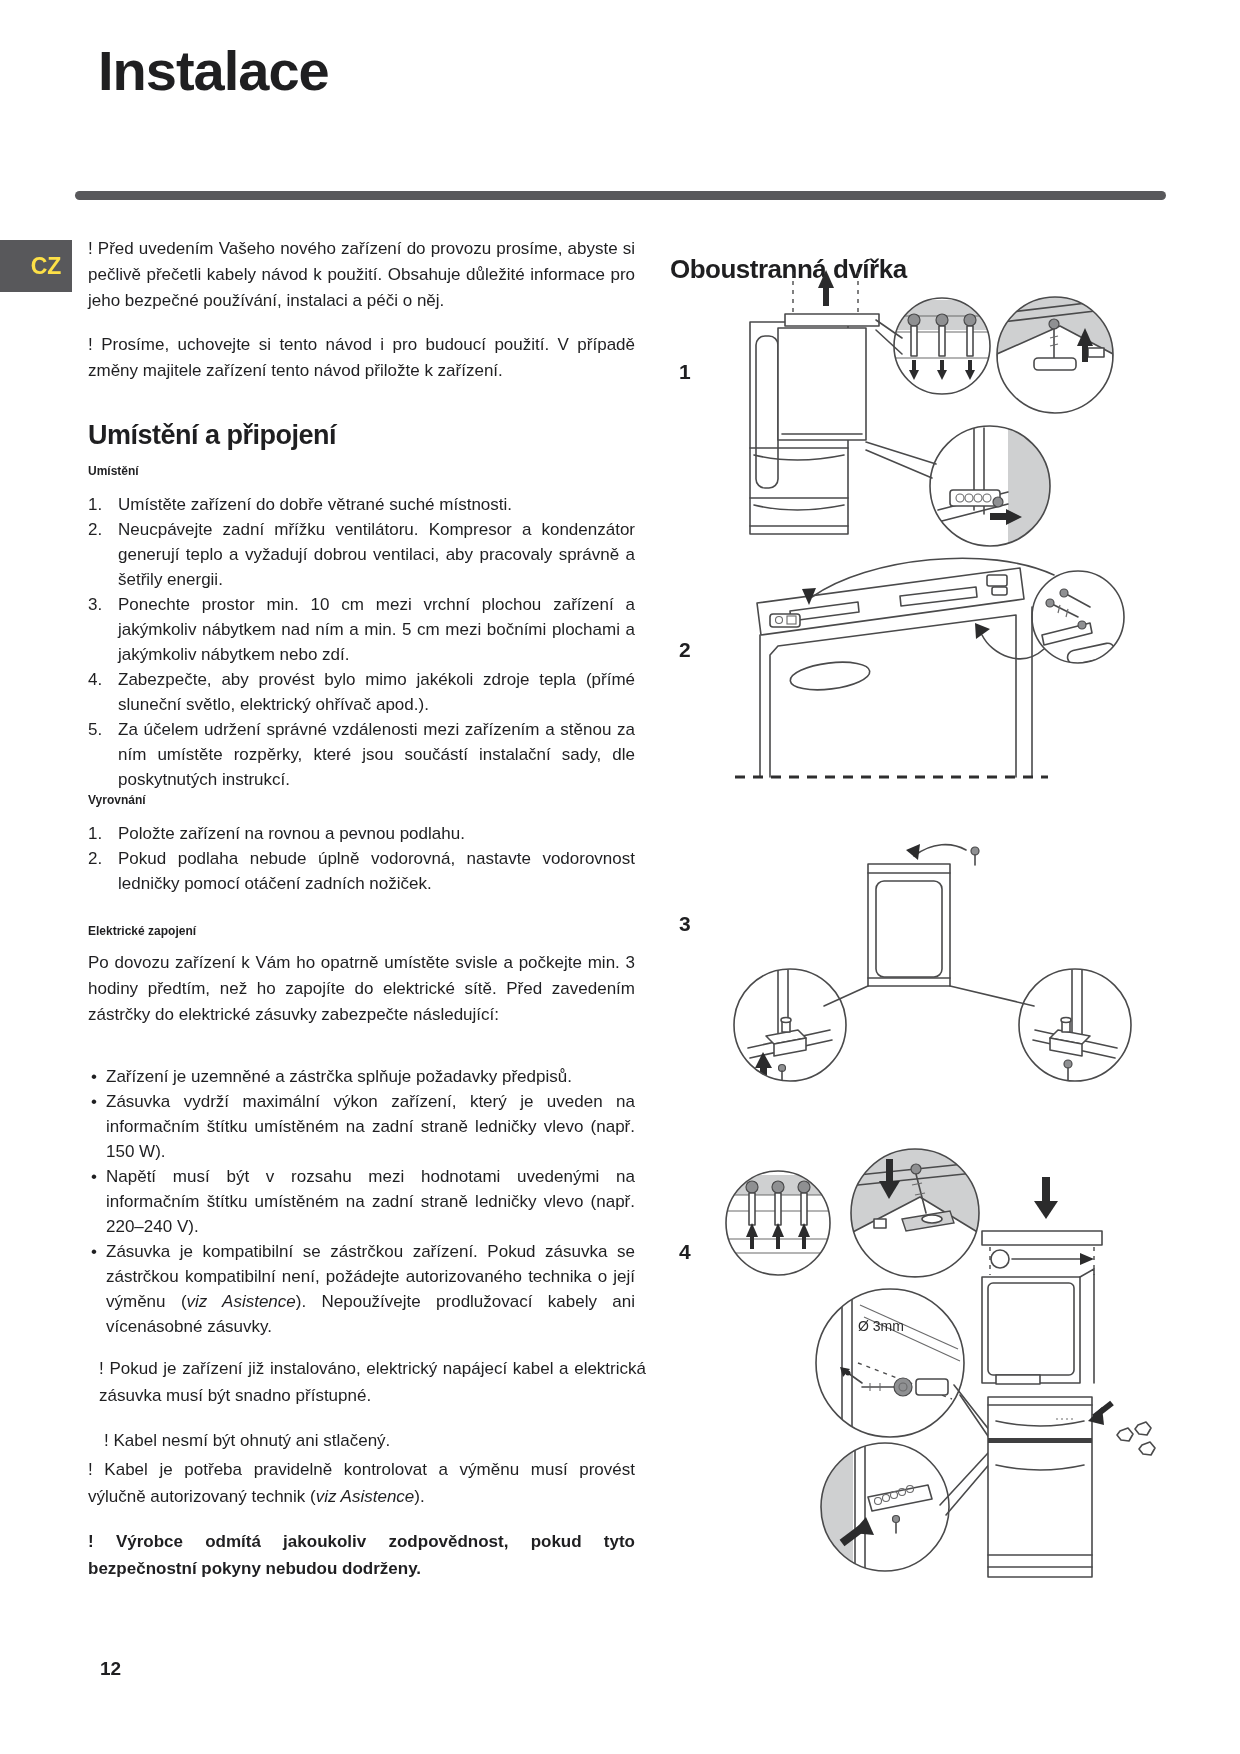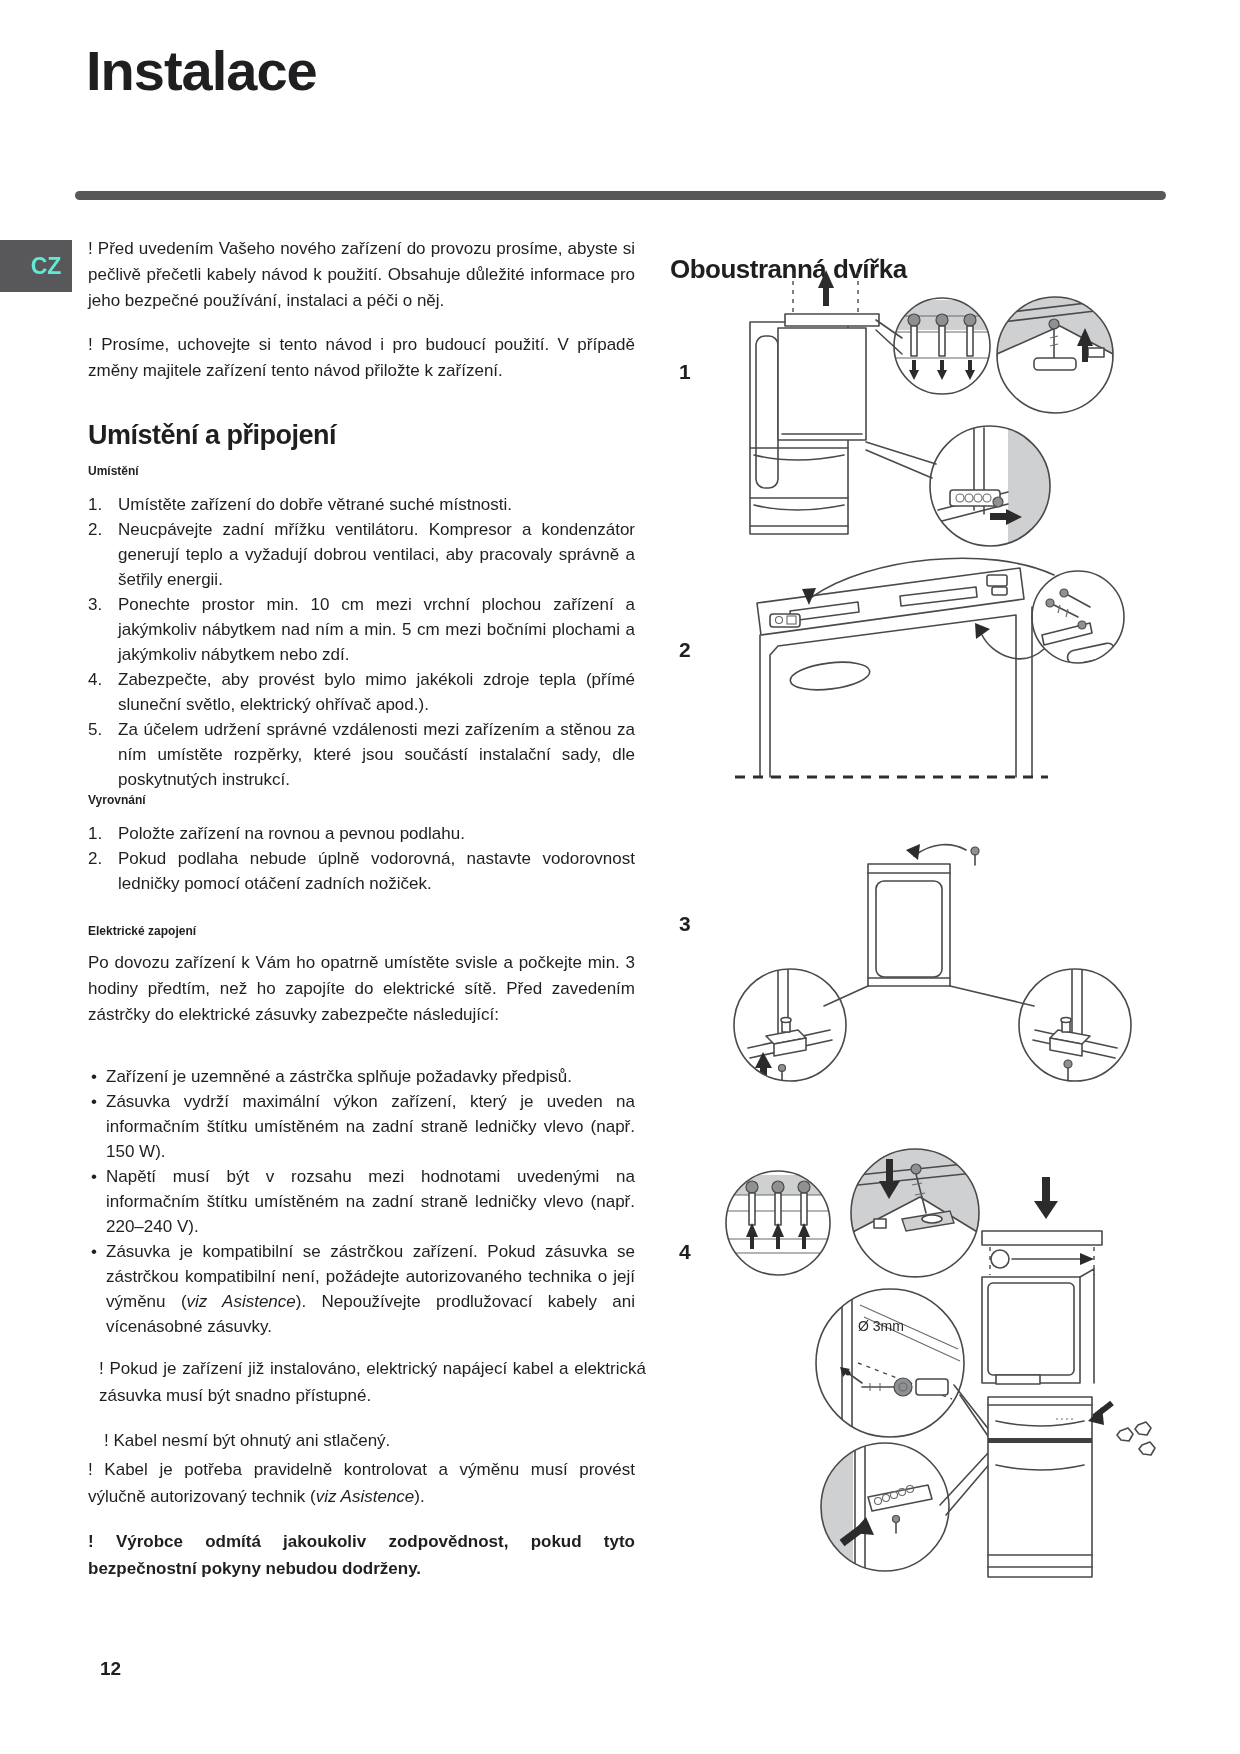"Instalace" .page-title { left: 86px -> 98px }
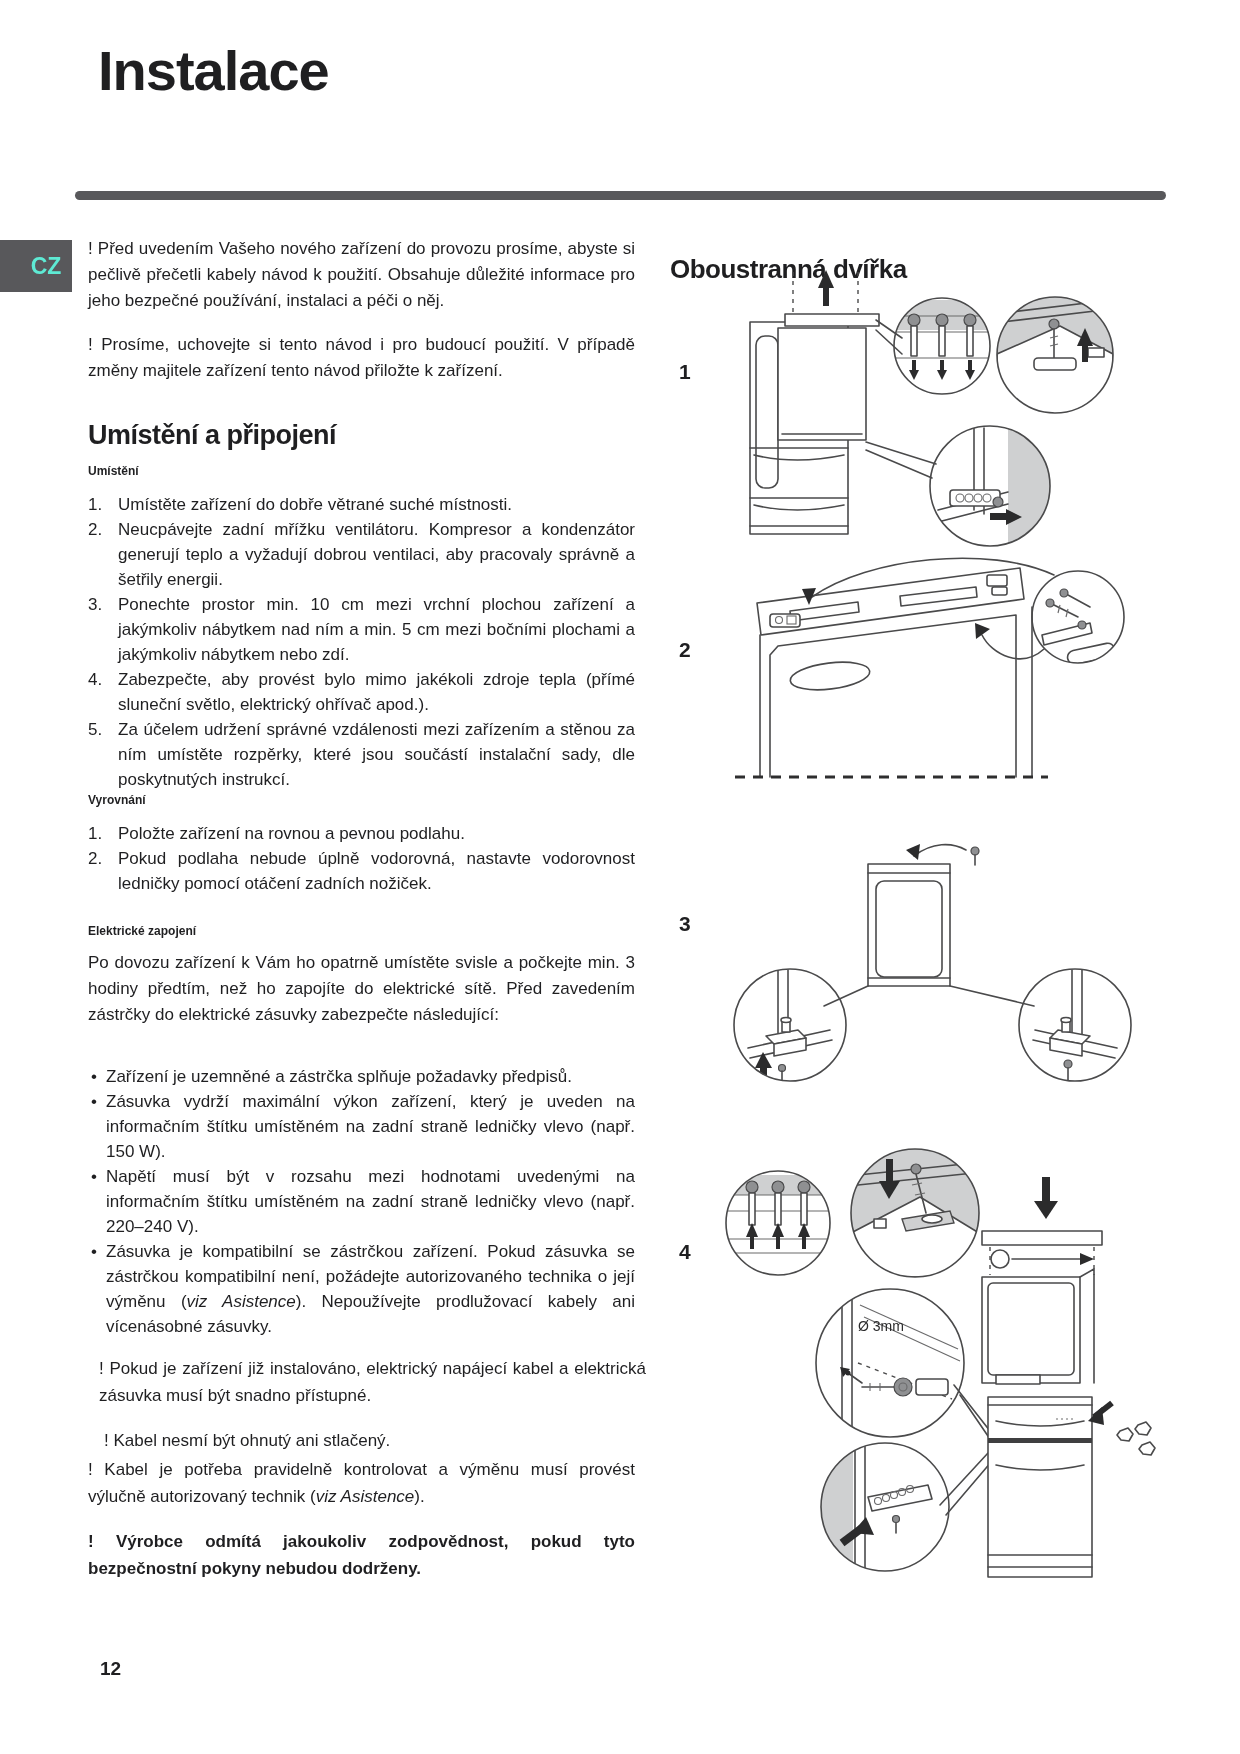"CZ" .cz-tag { color: #5eead4 -> #fde047 }
